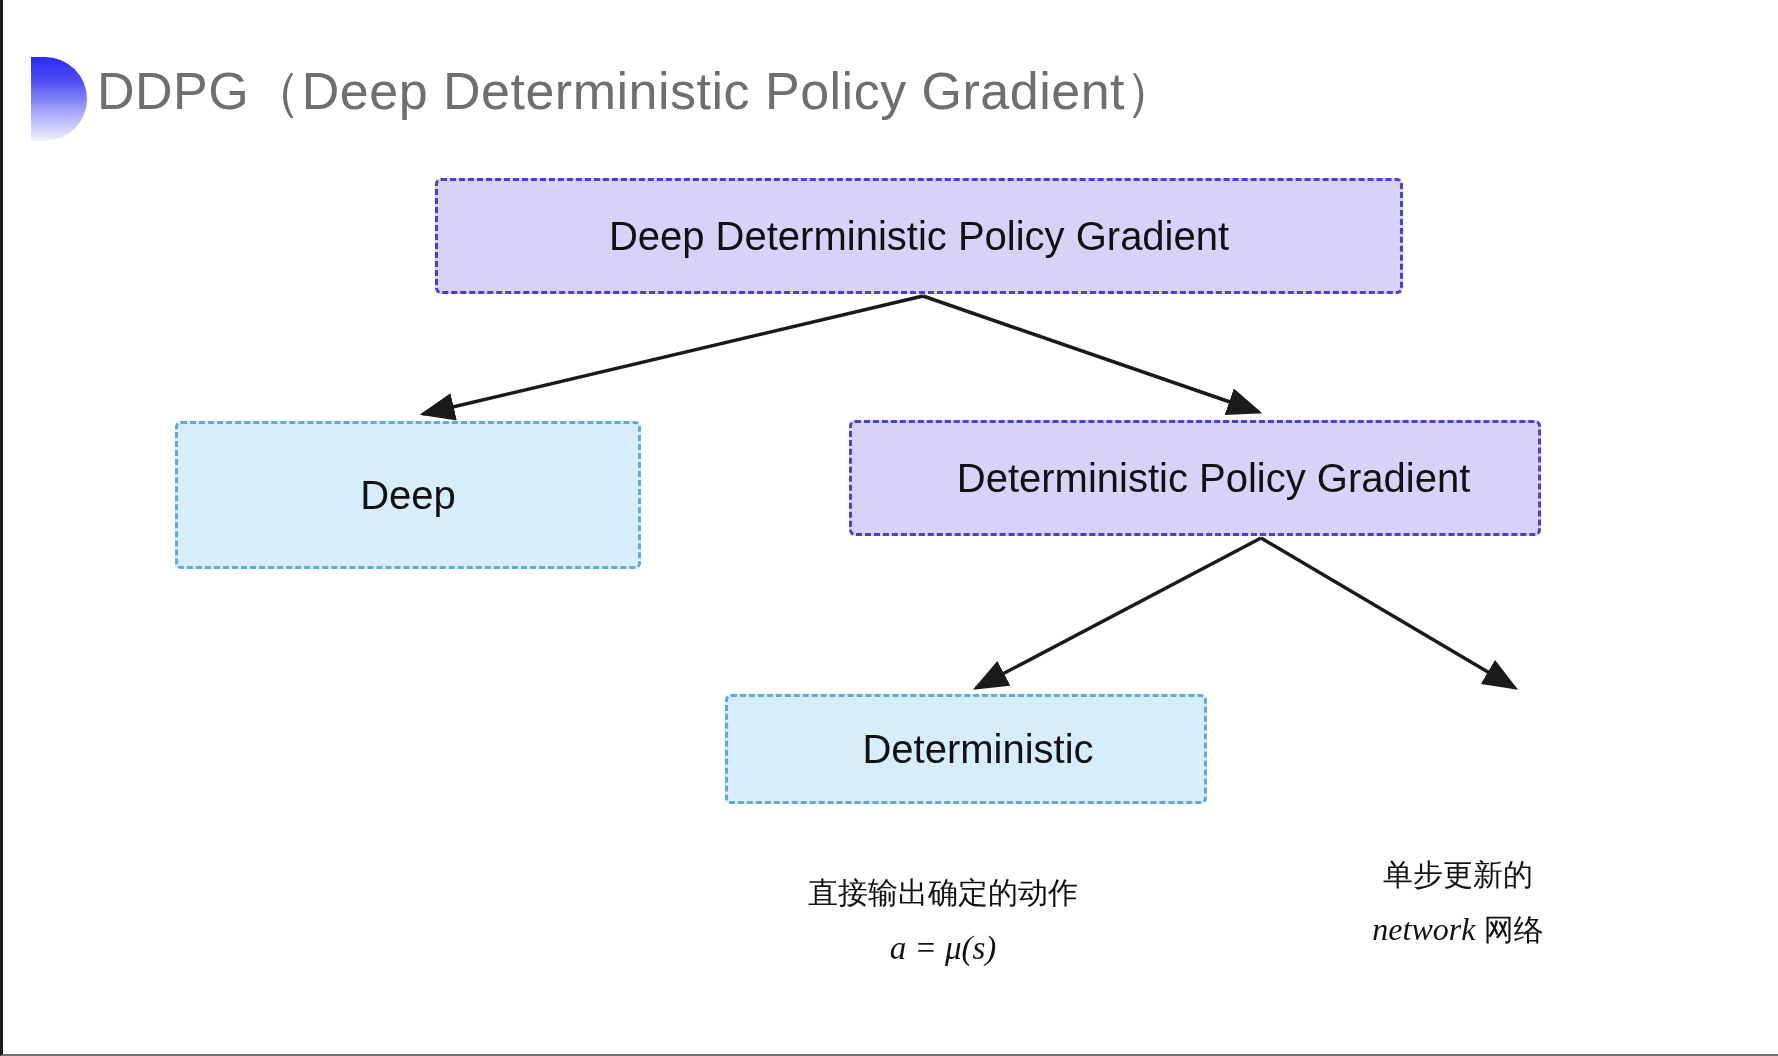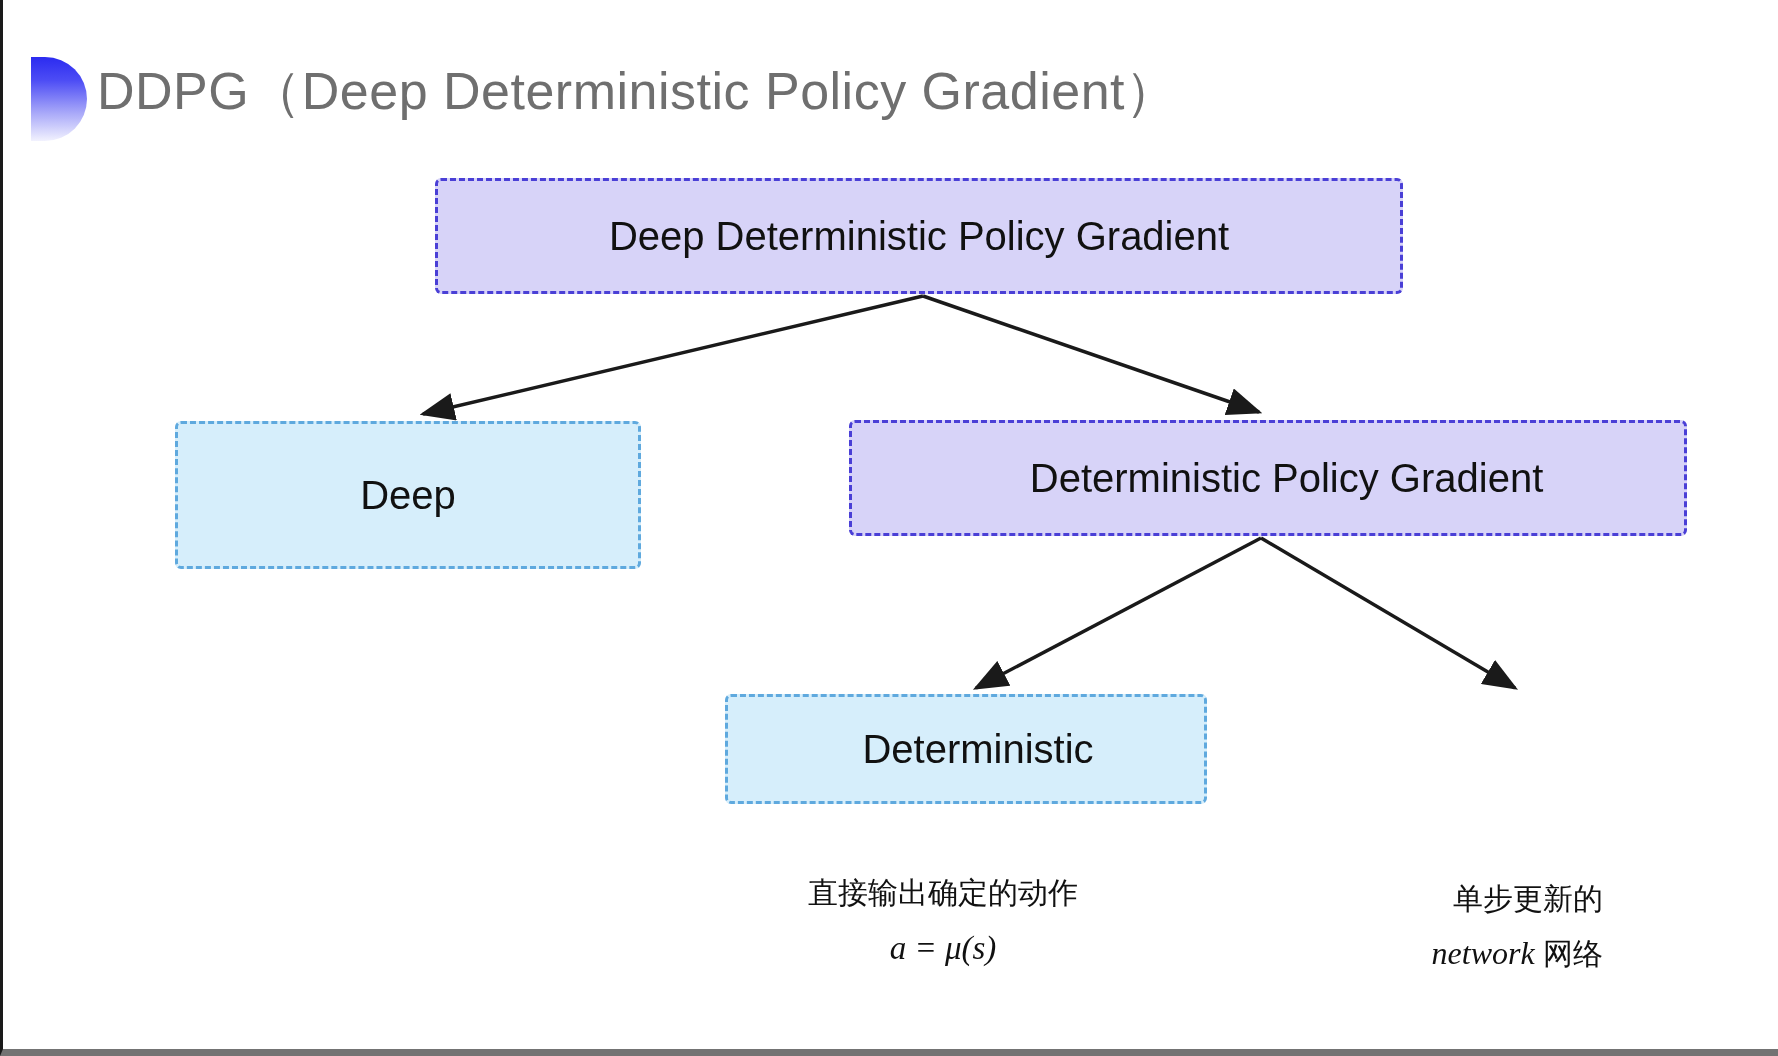"DDPG（Deep Deterministic Policy Gradient）" #slide { border-bottom: 7px solid #737373 -> 2px solid #737373 }
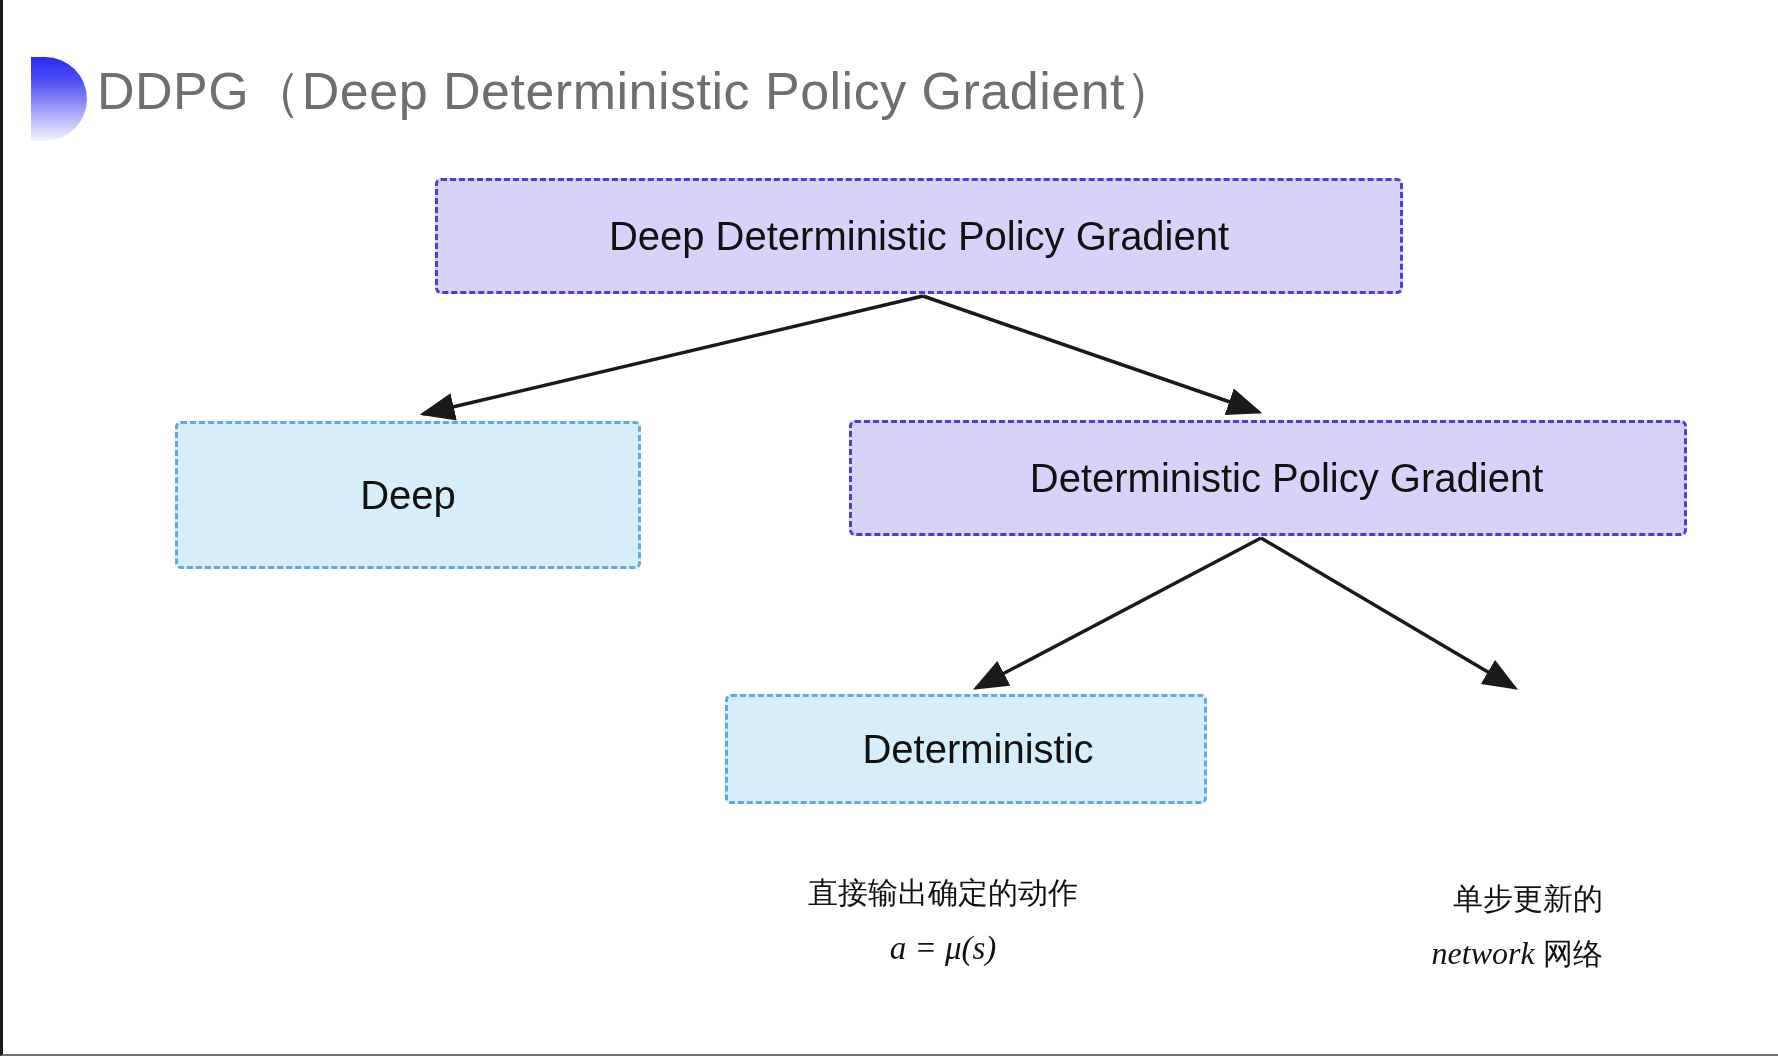"Deterministic Policy Gradient" #node-dpg { width: 838px -> 692px }
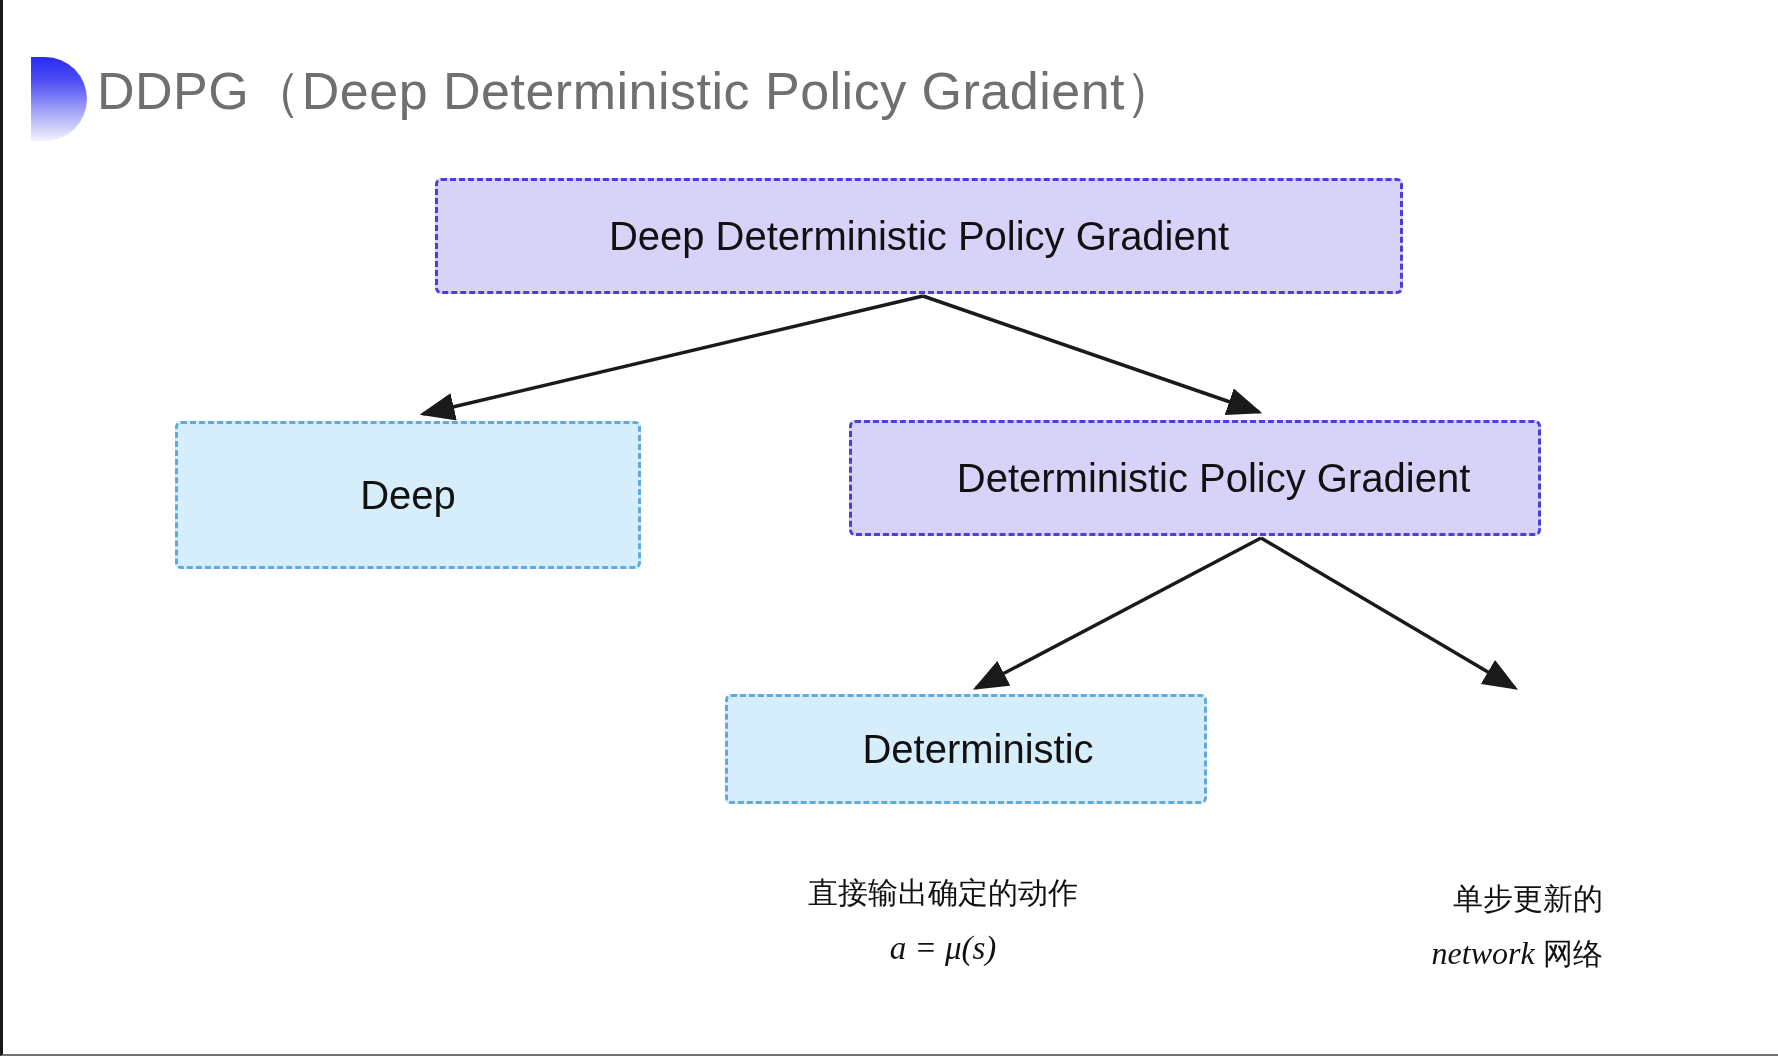"单步更新的" #caption-pg { text-align: right -> center; top: 872px -> 848px }
